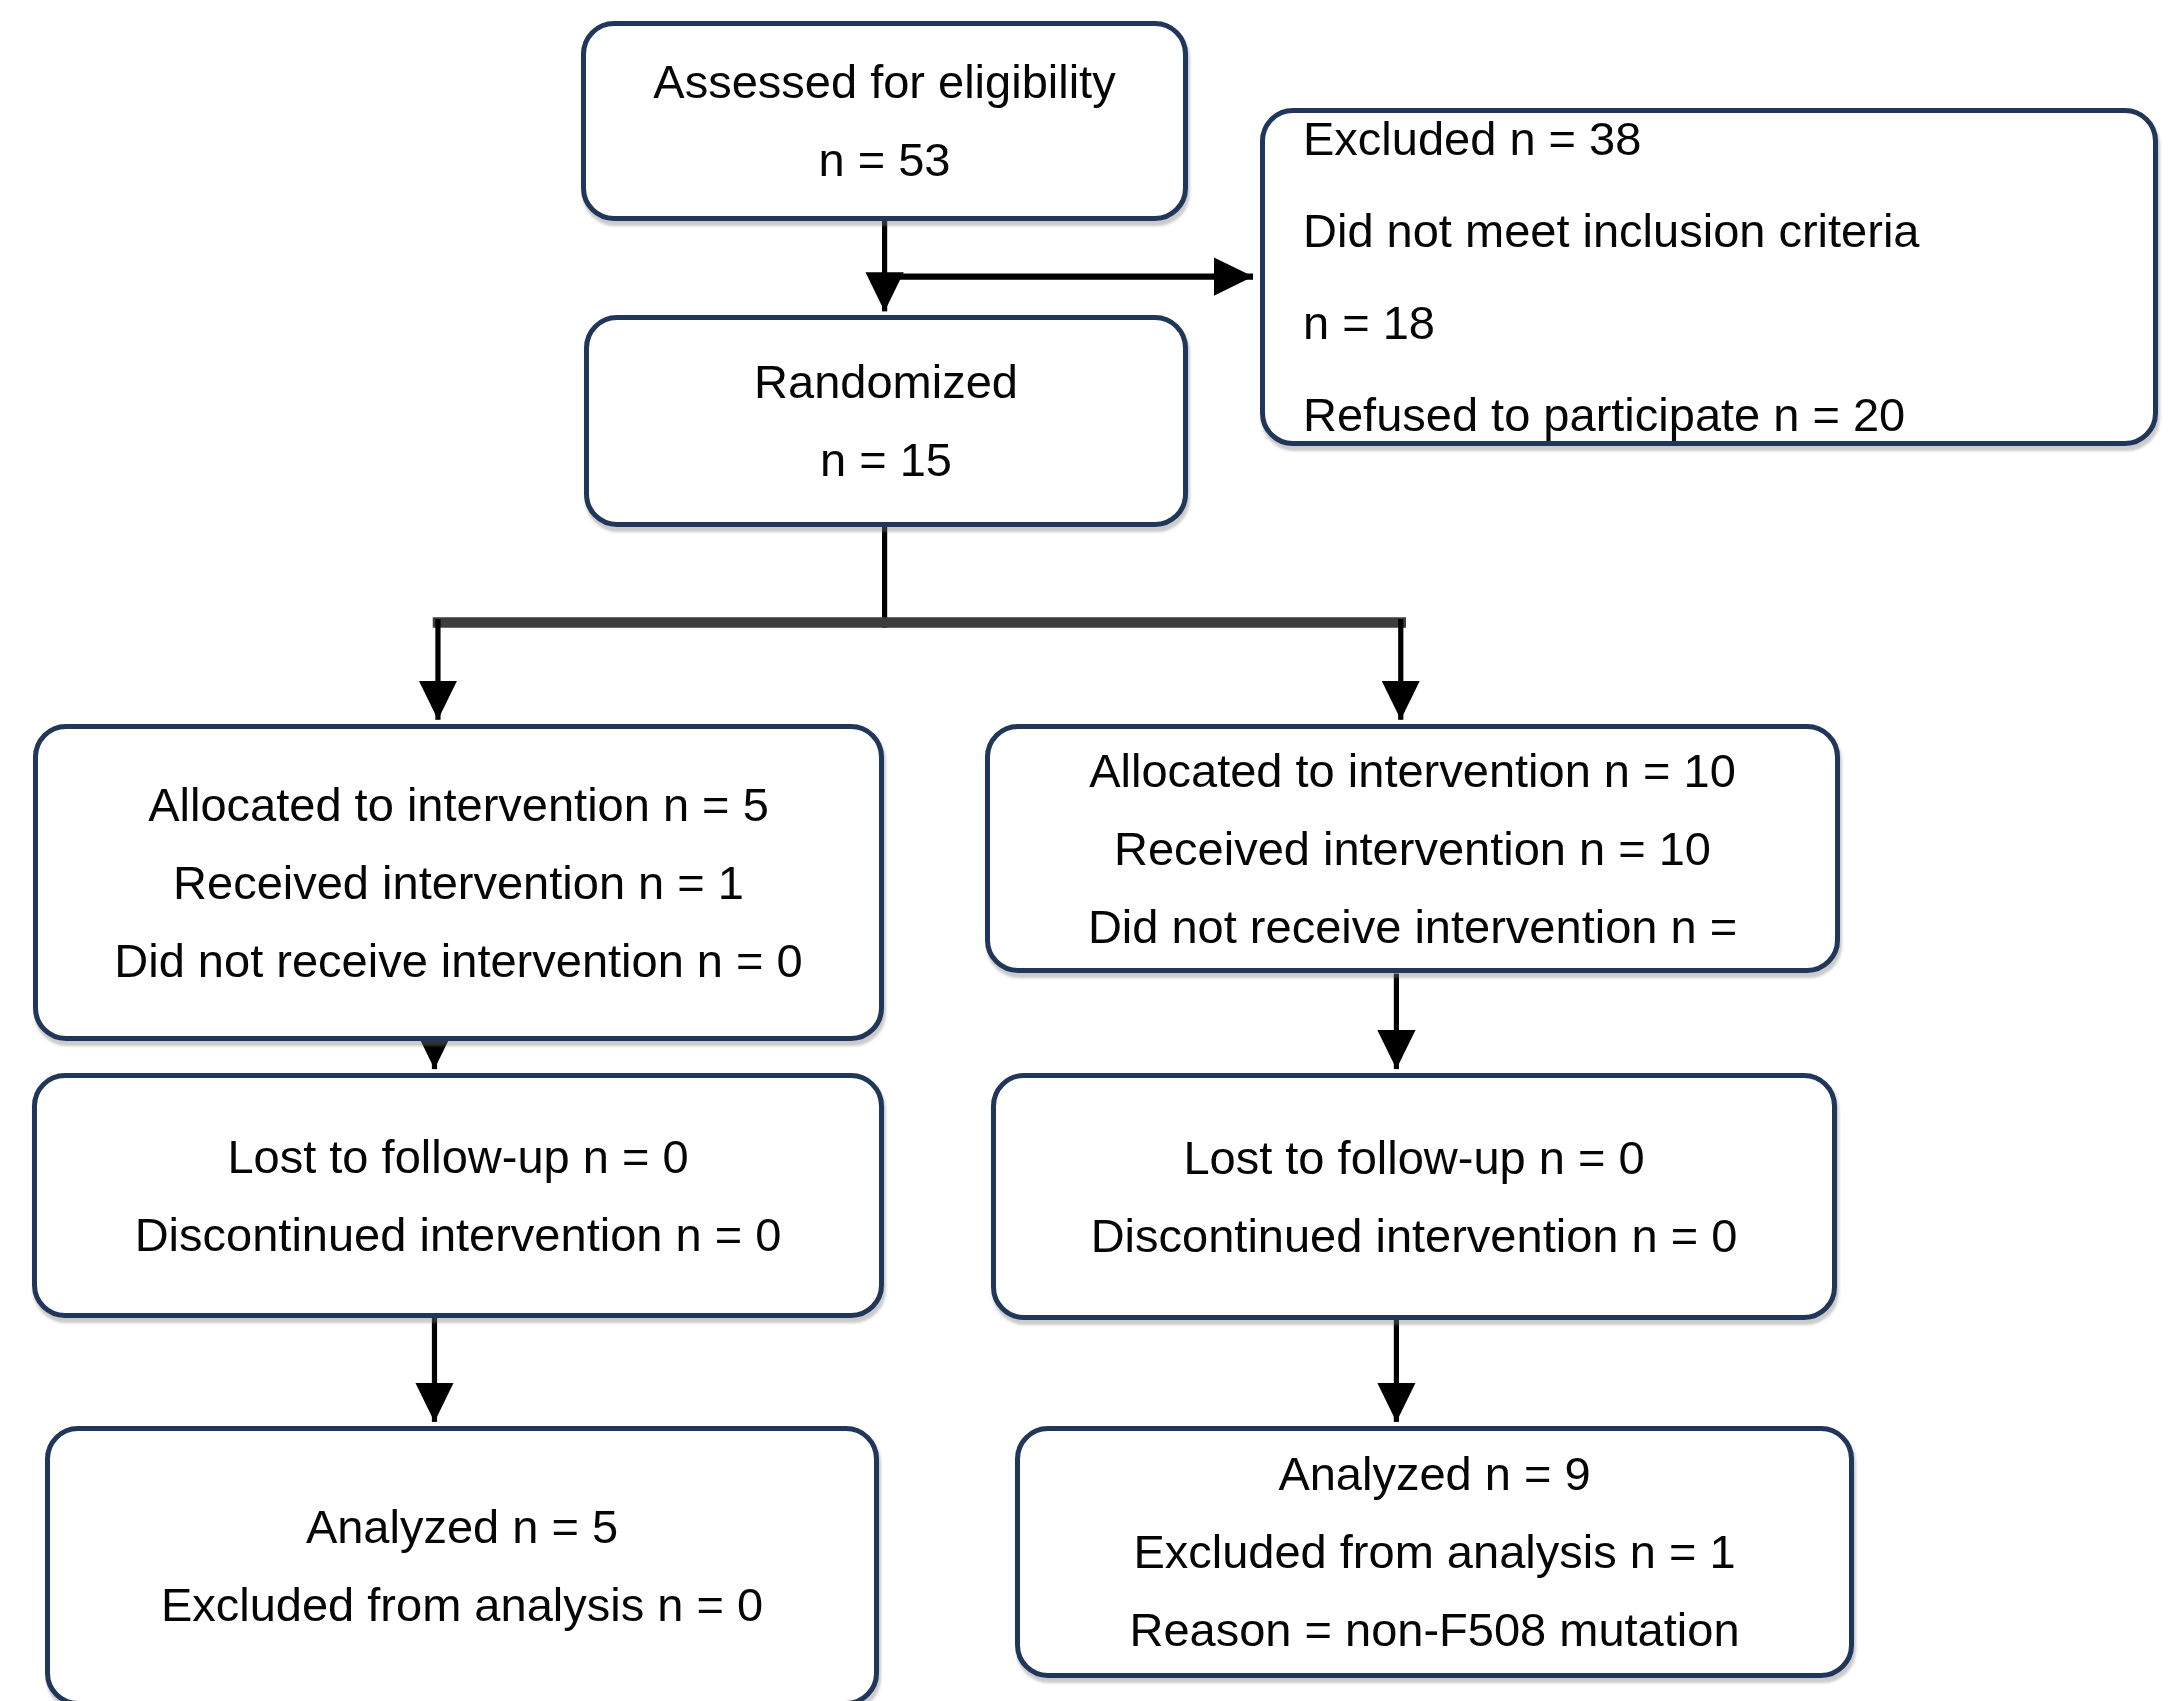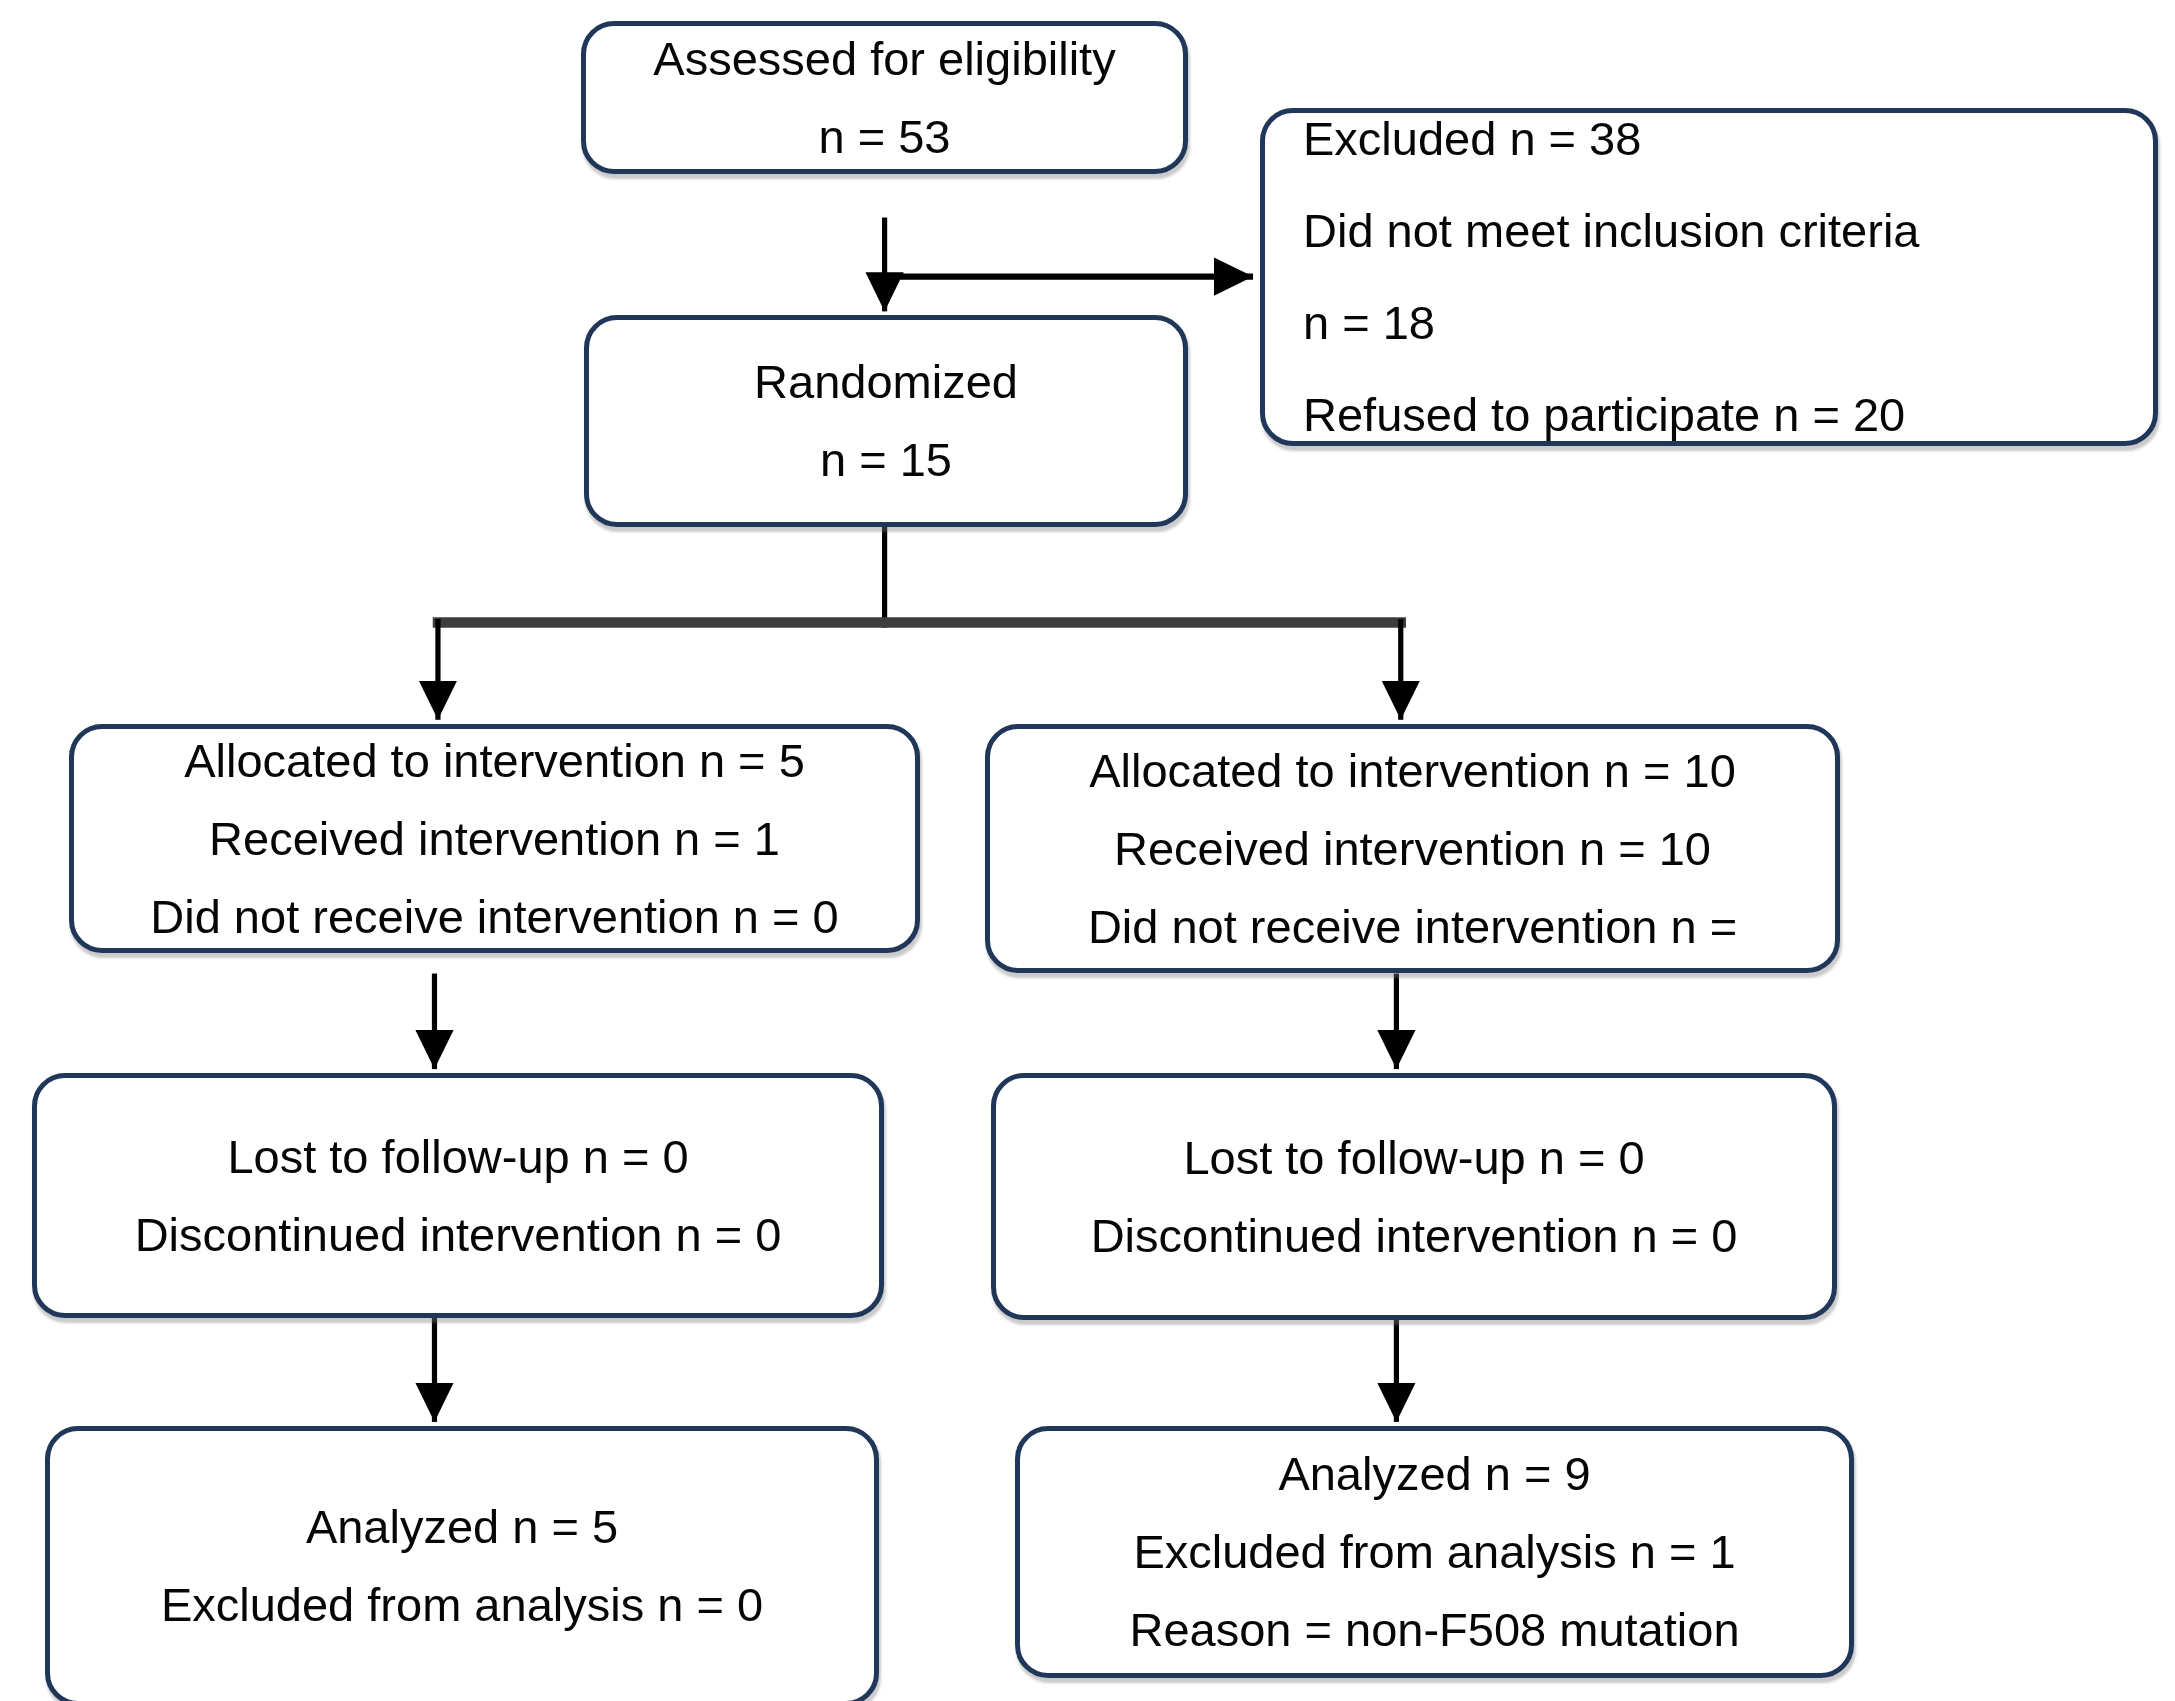"Assessed for eligibility" div.box { height: 153px -> 200px }
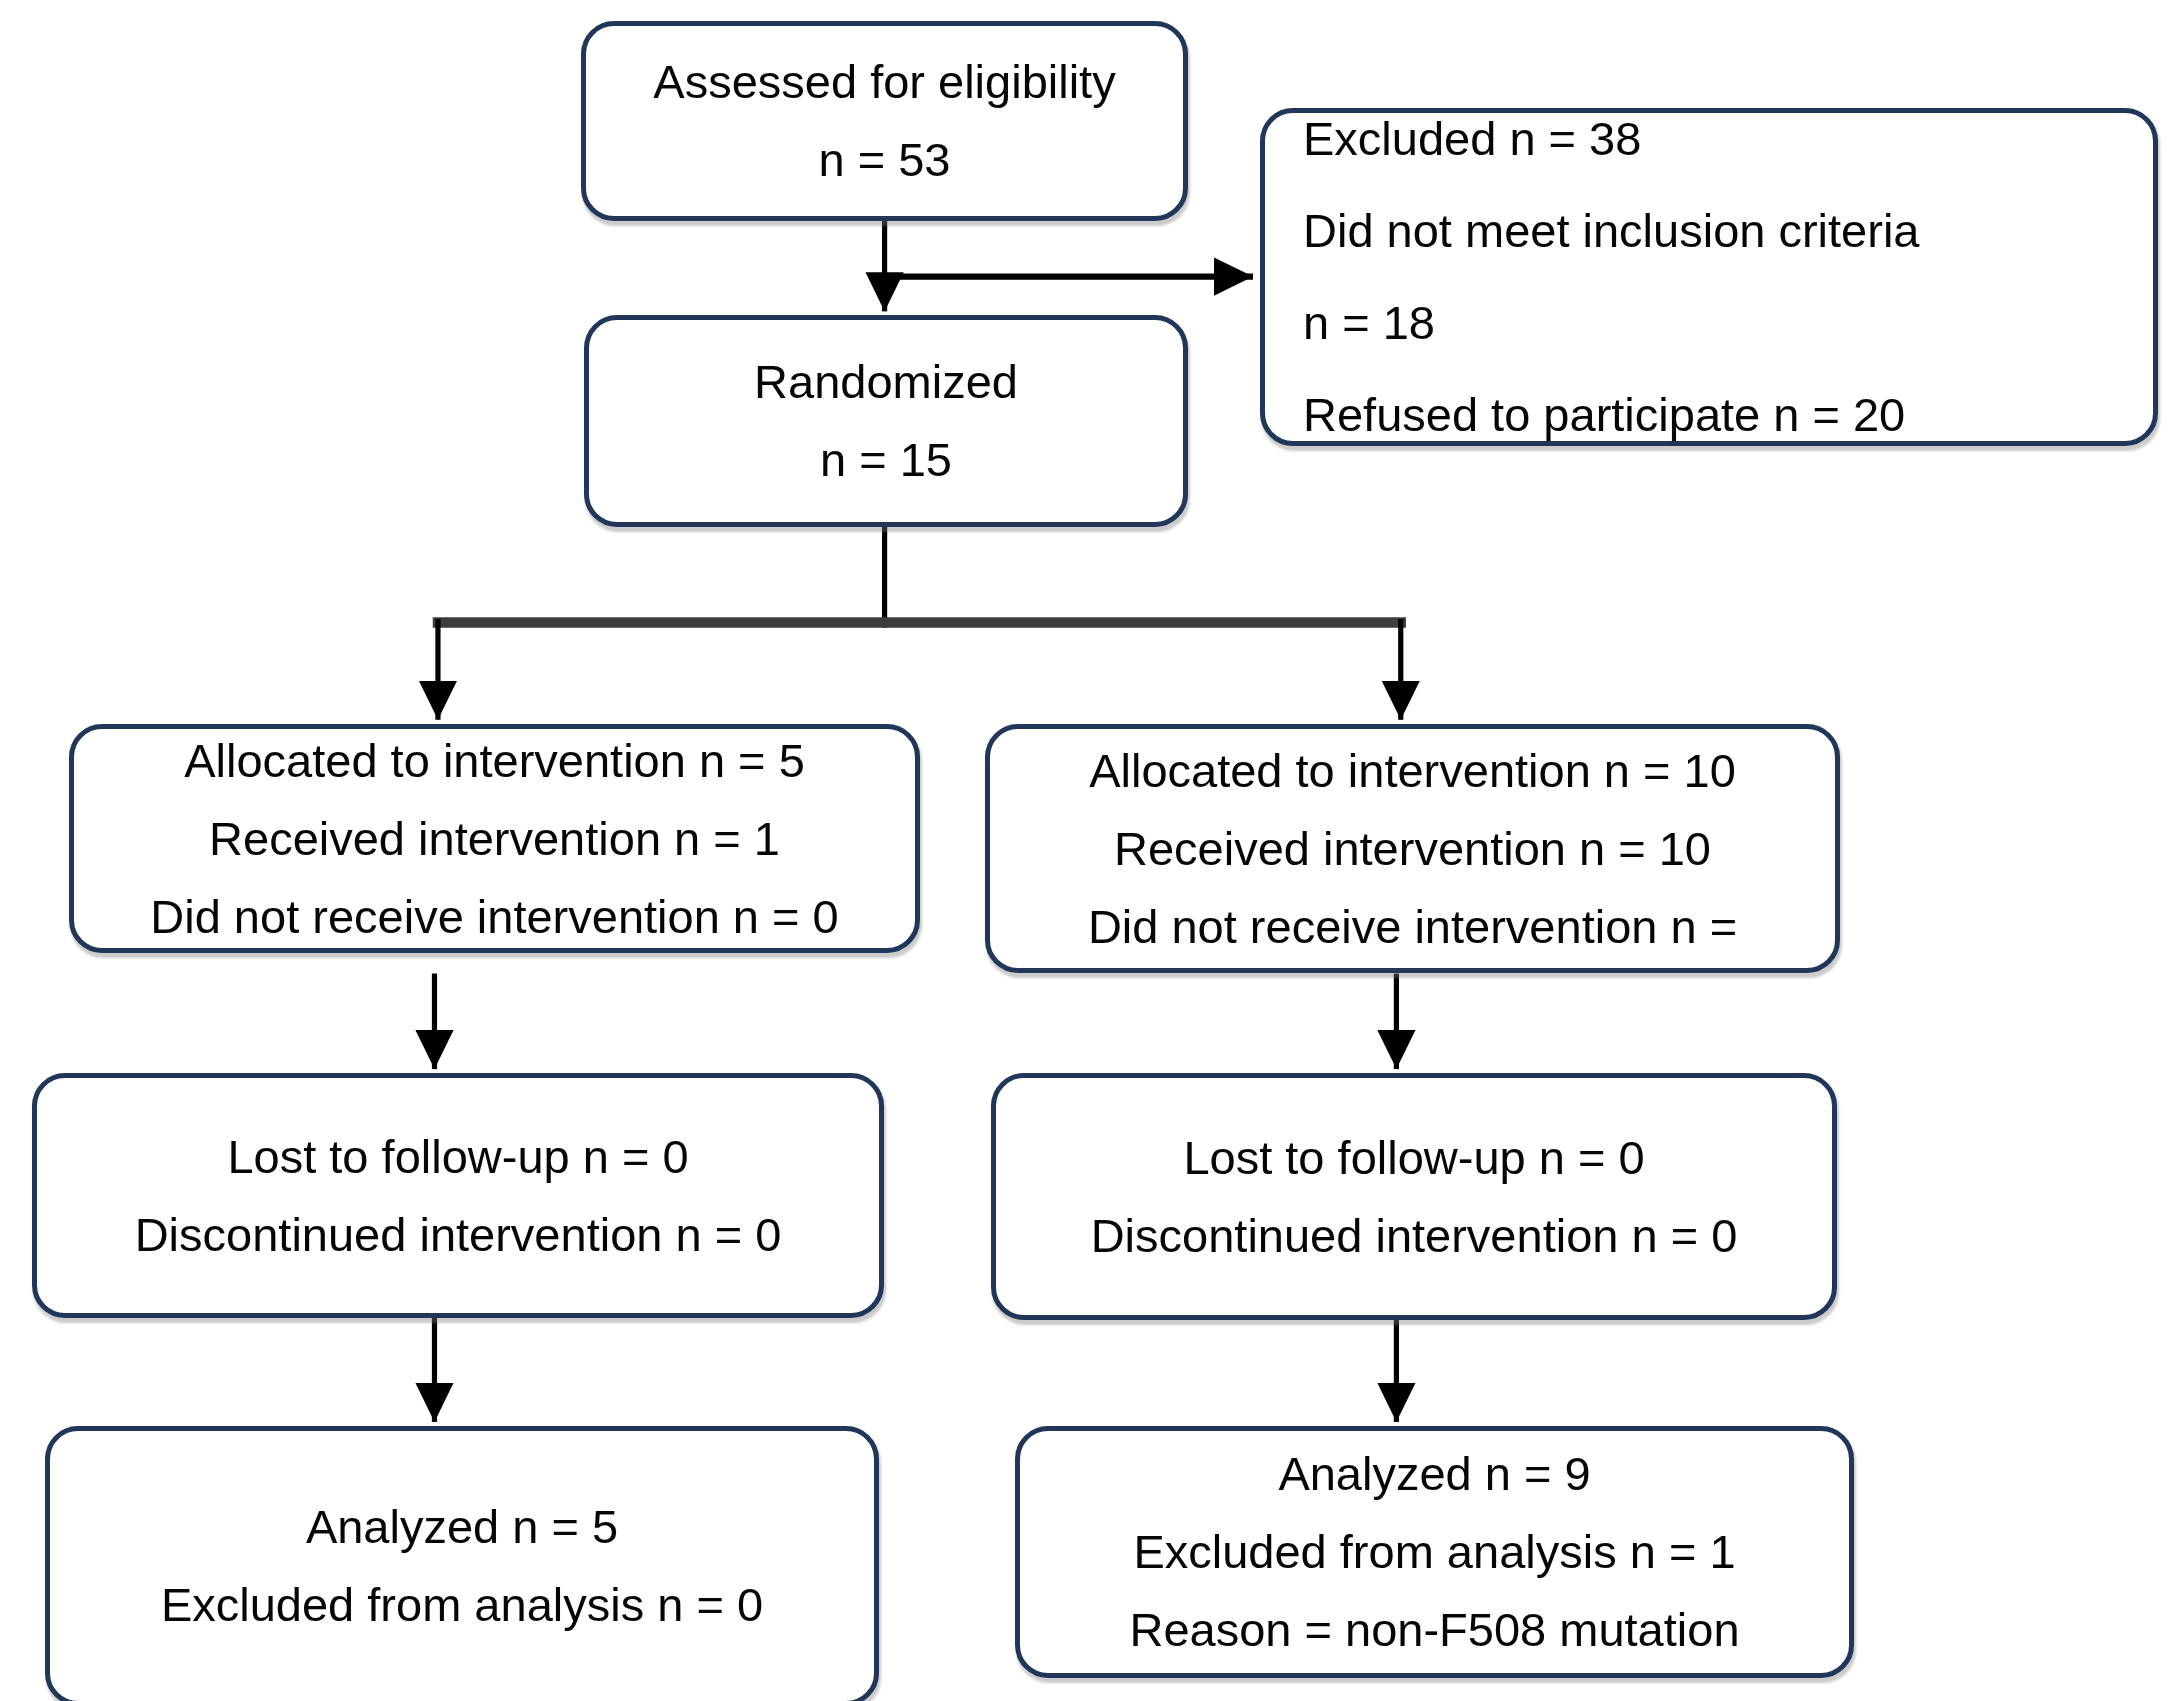"Allocated to intervention n = 5" div.box { height: 229px -> 317px; margin-left: 36px -> none }
